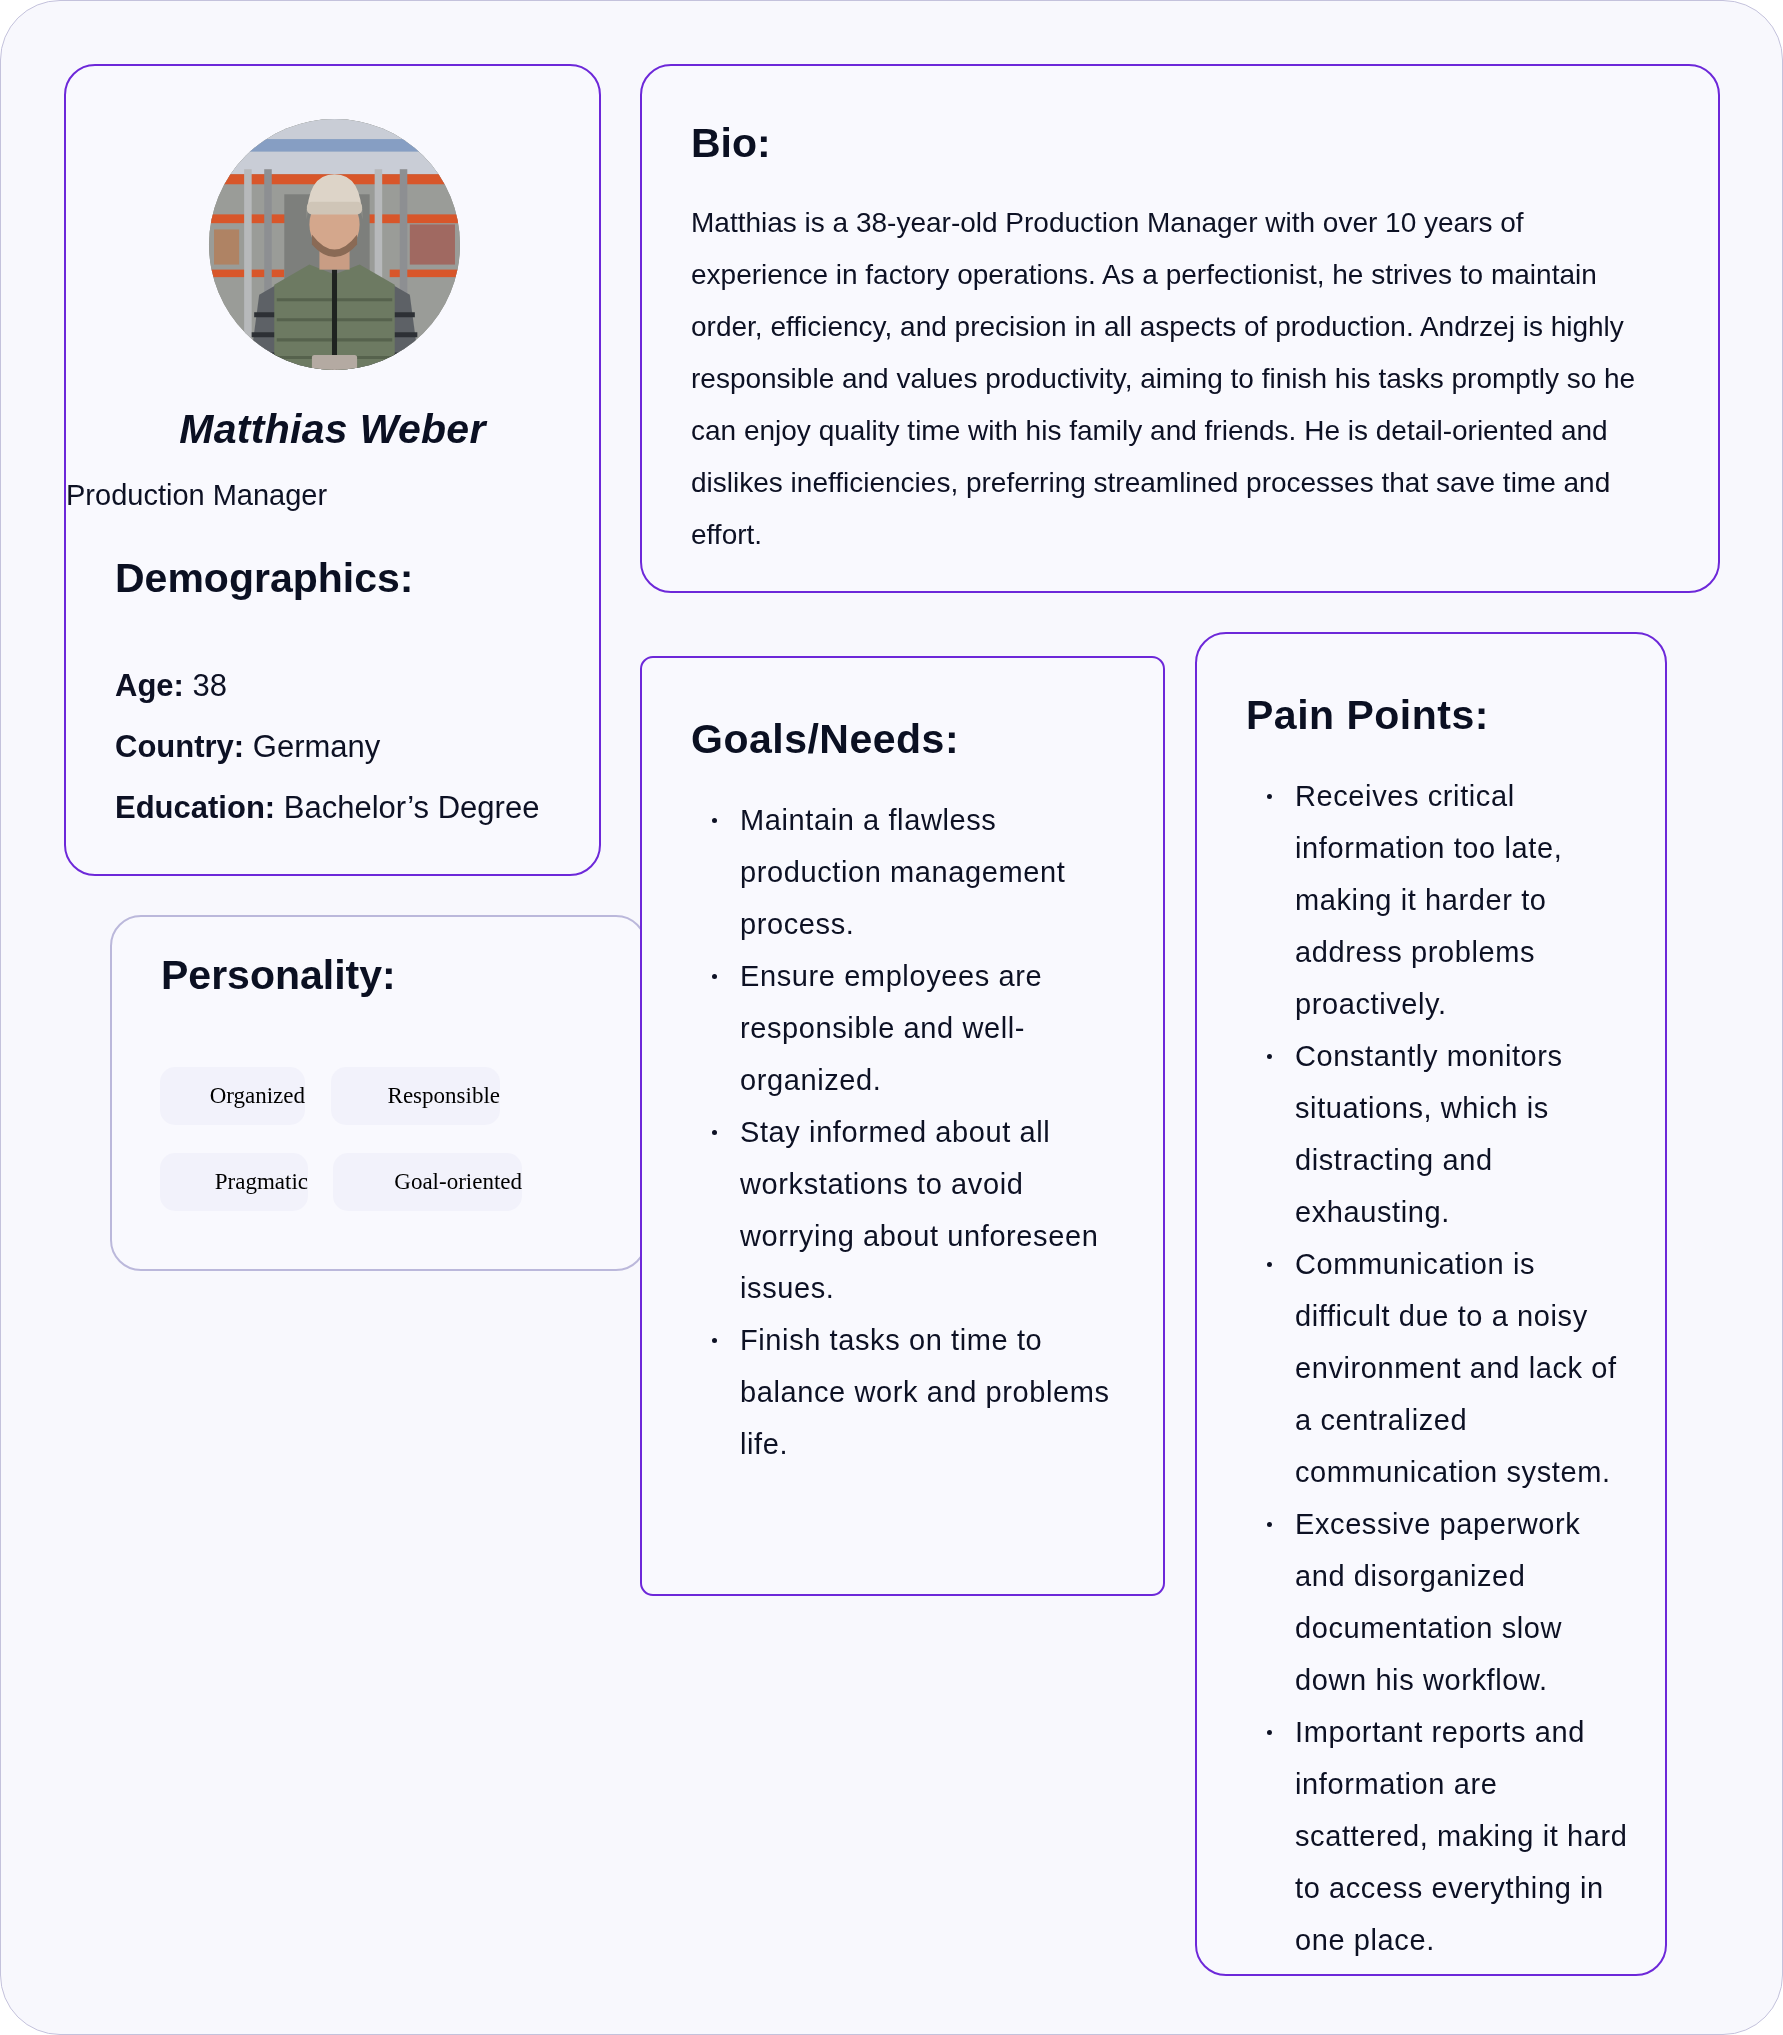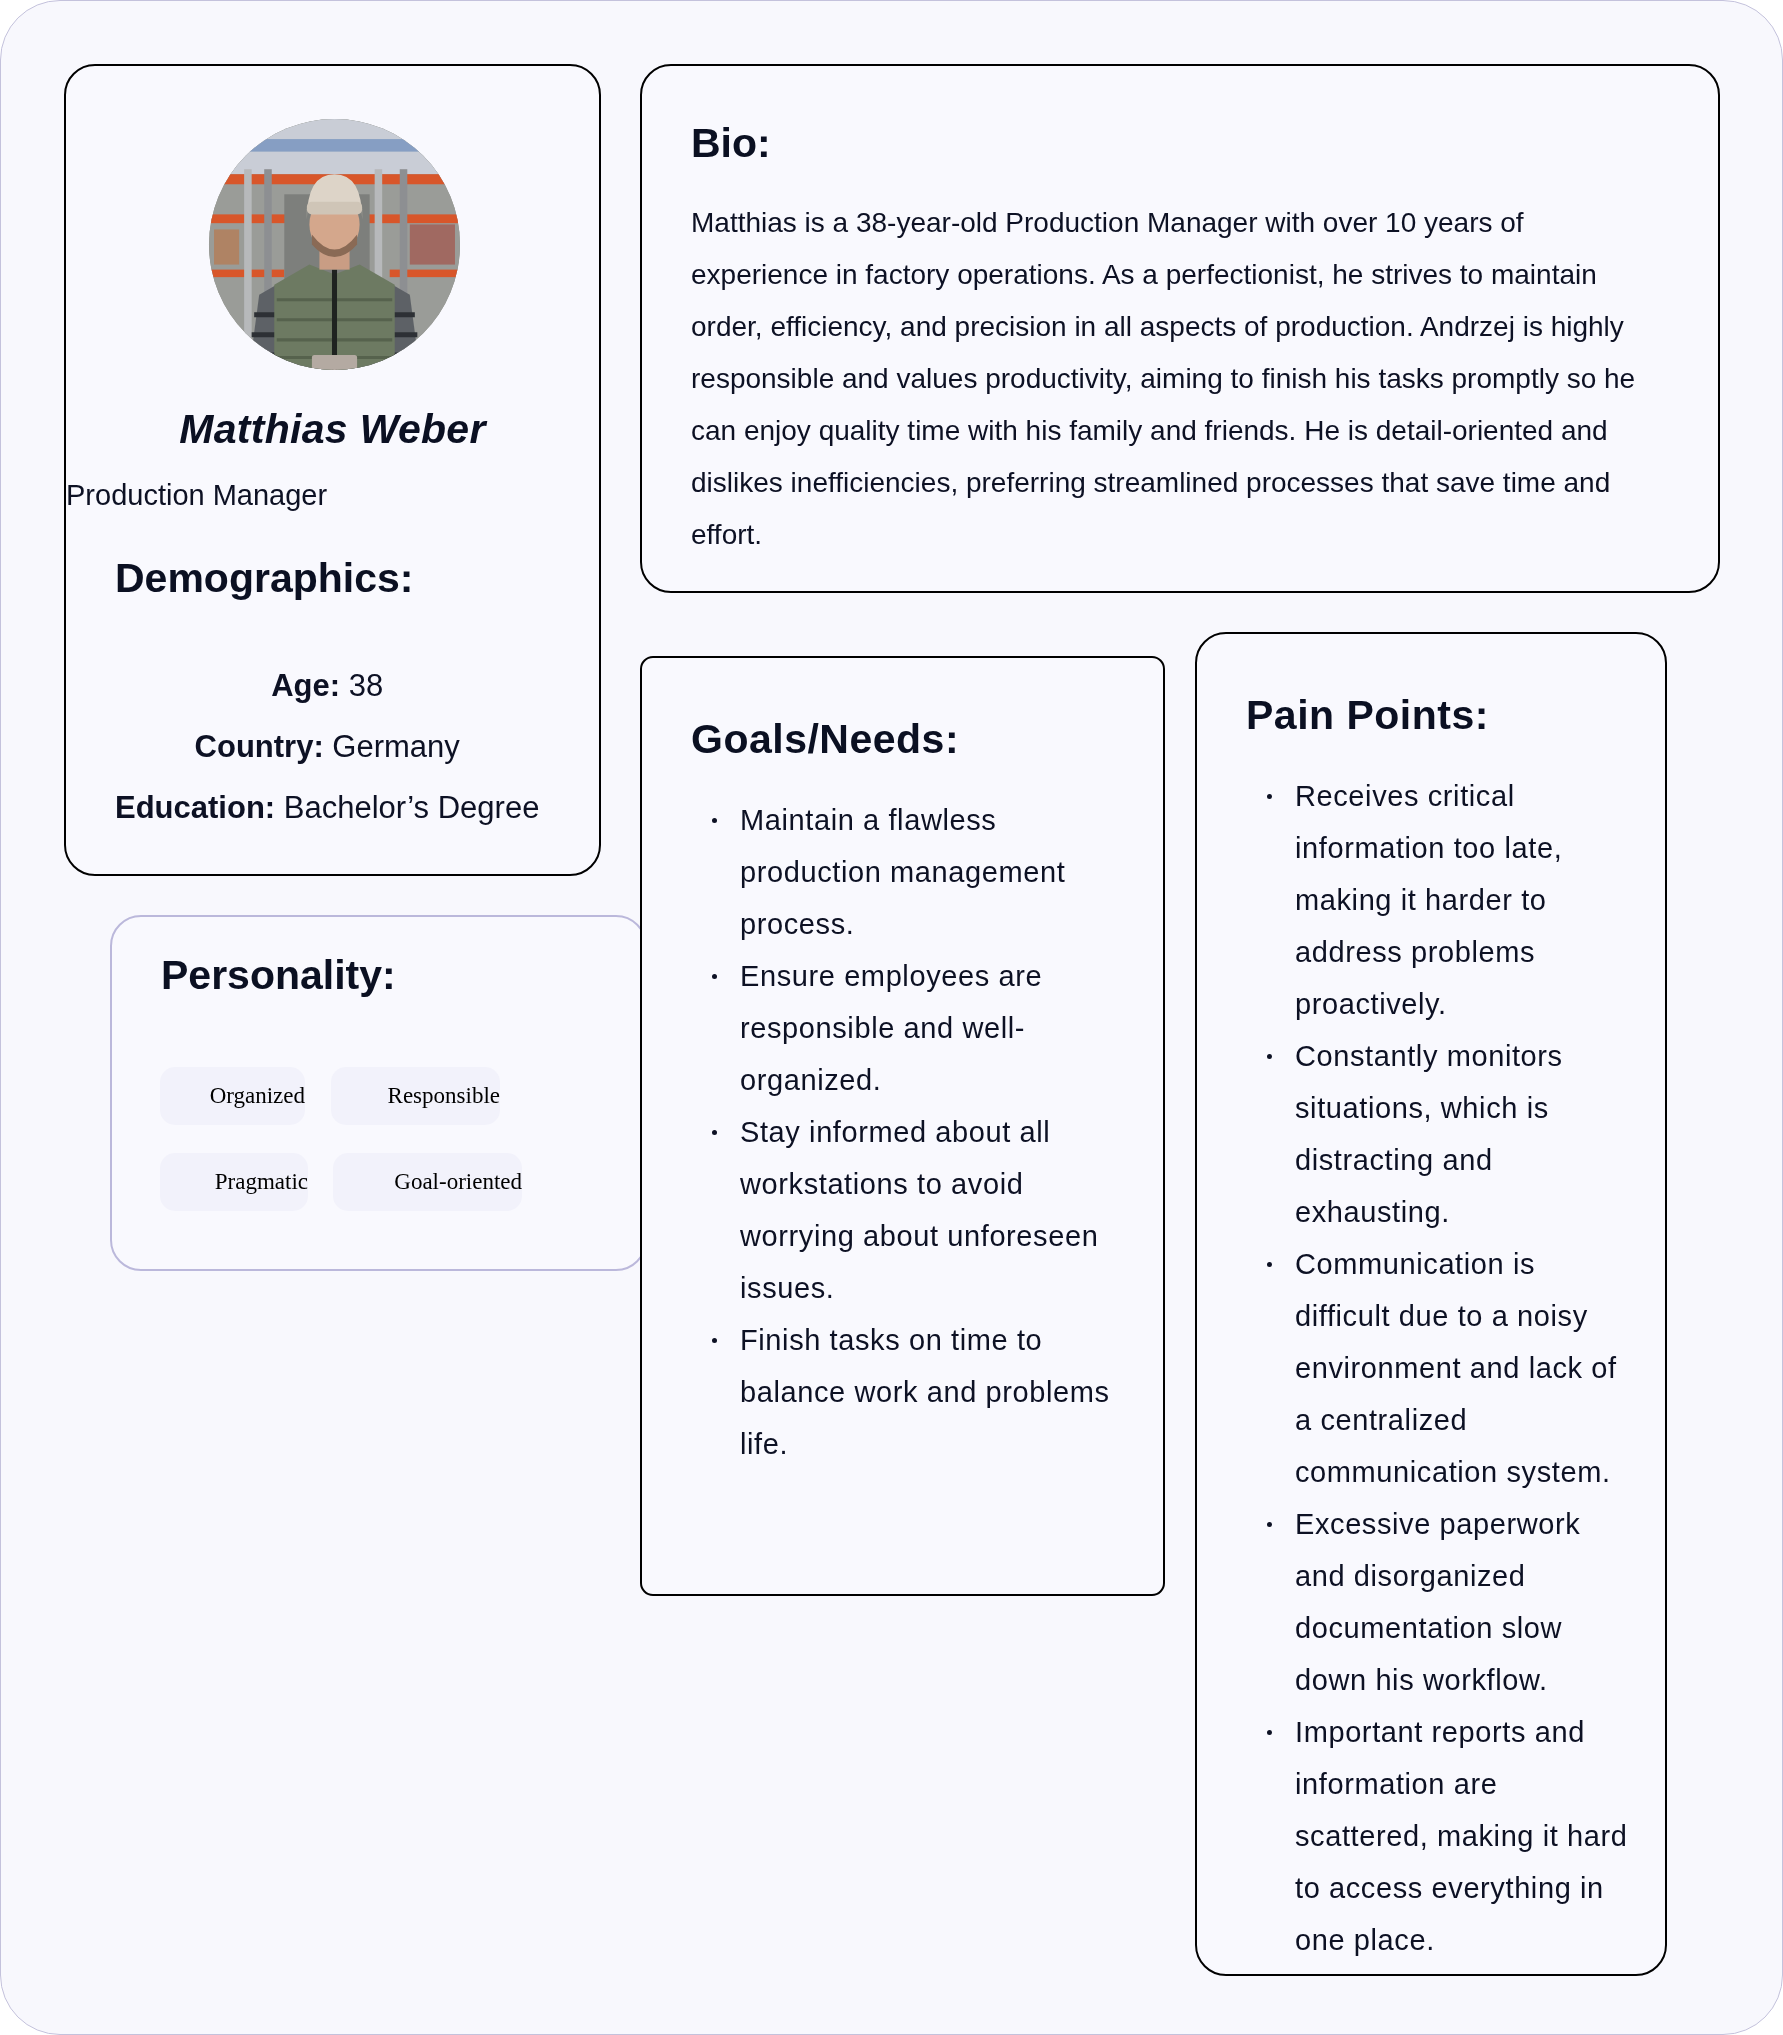"Bio:" .card { border: 2px solid #000000 -> 2px solid #6d28d9 }
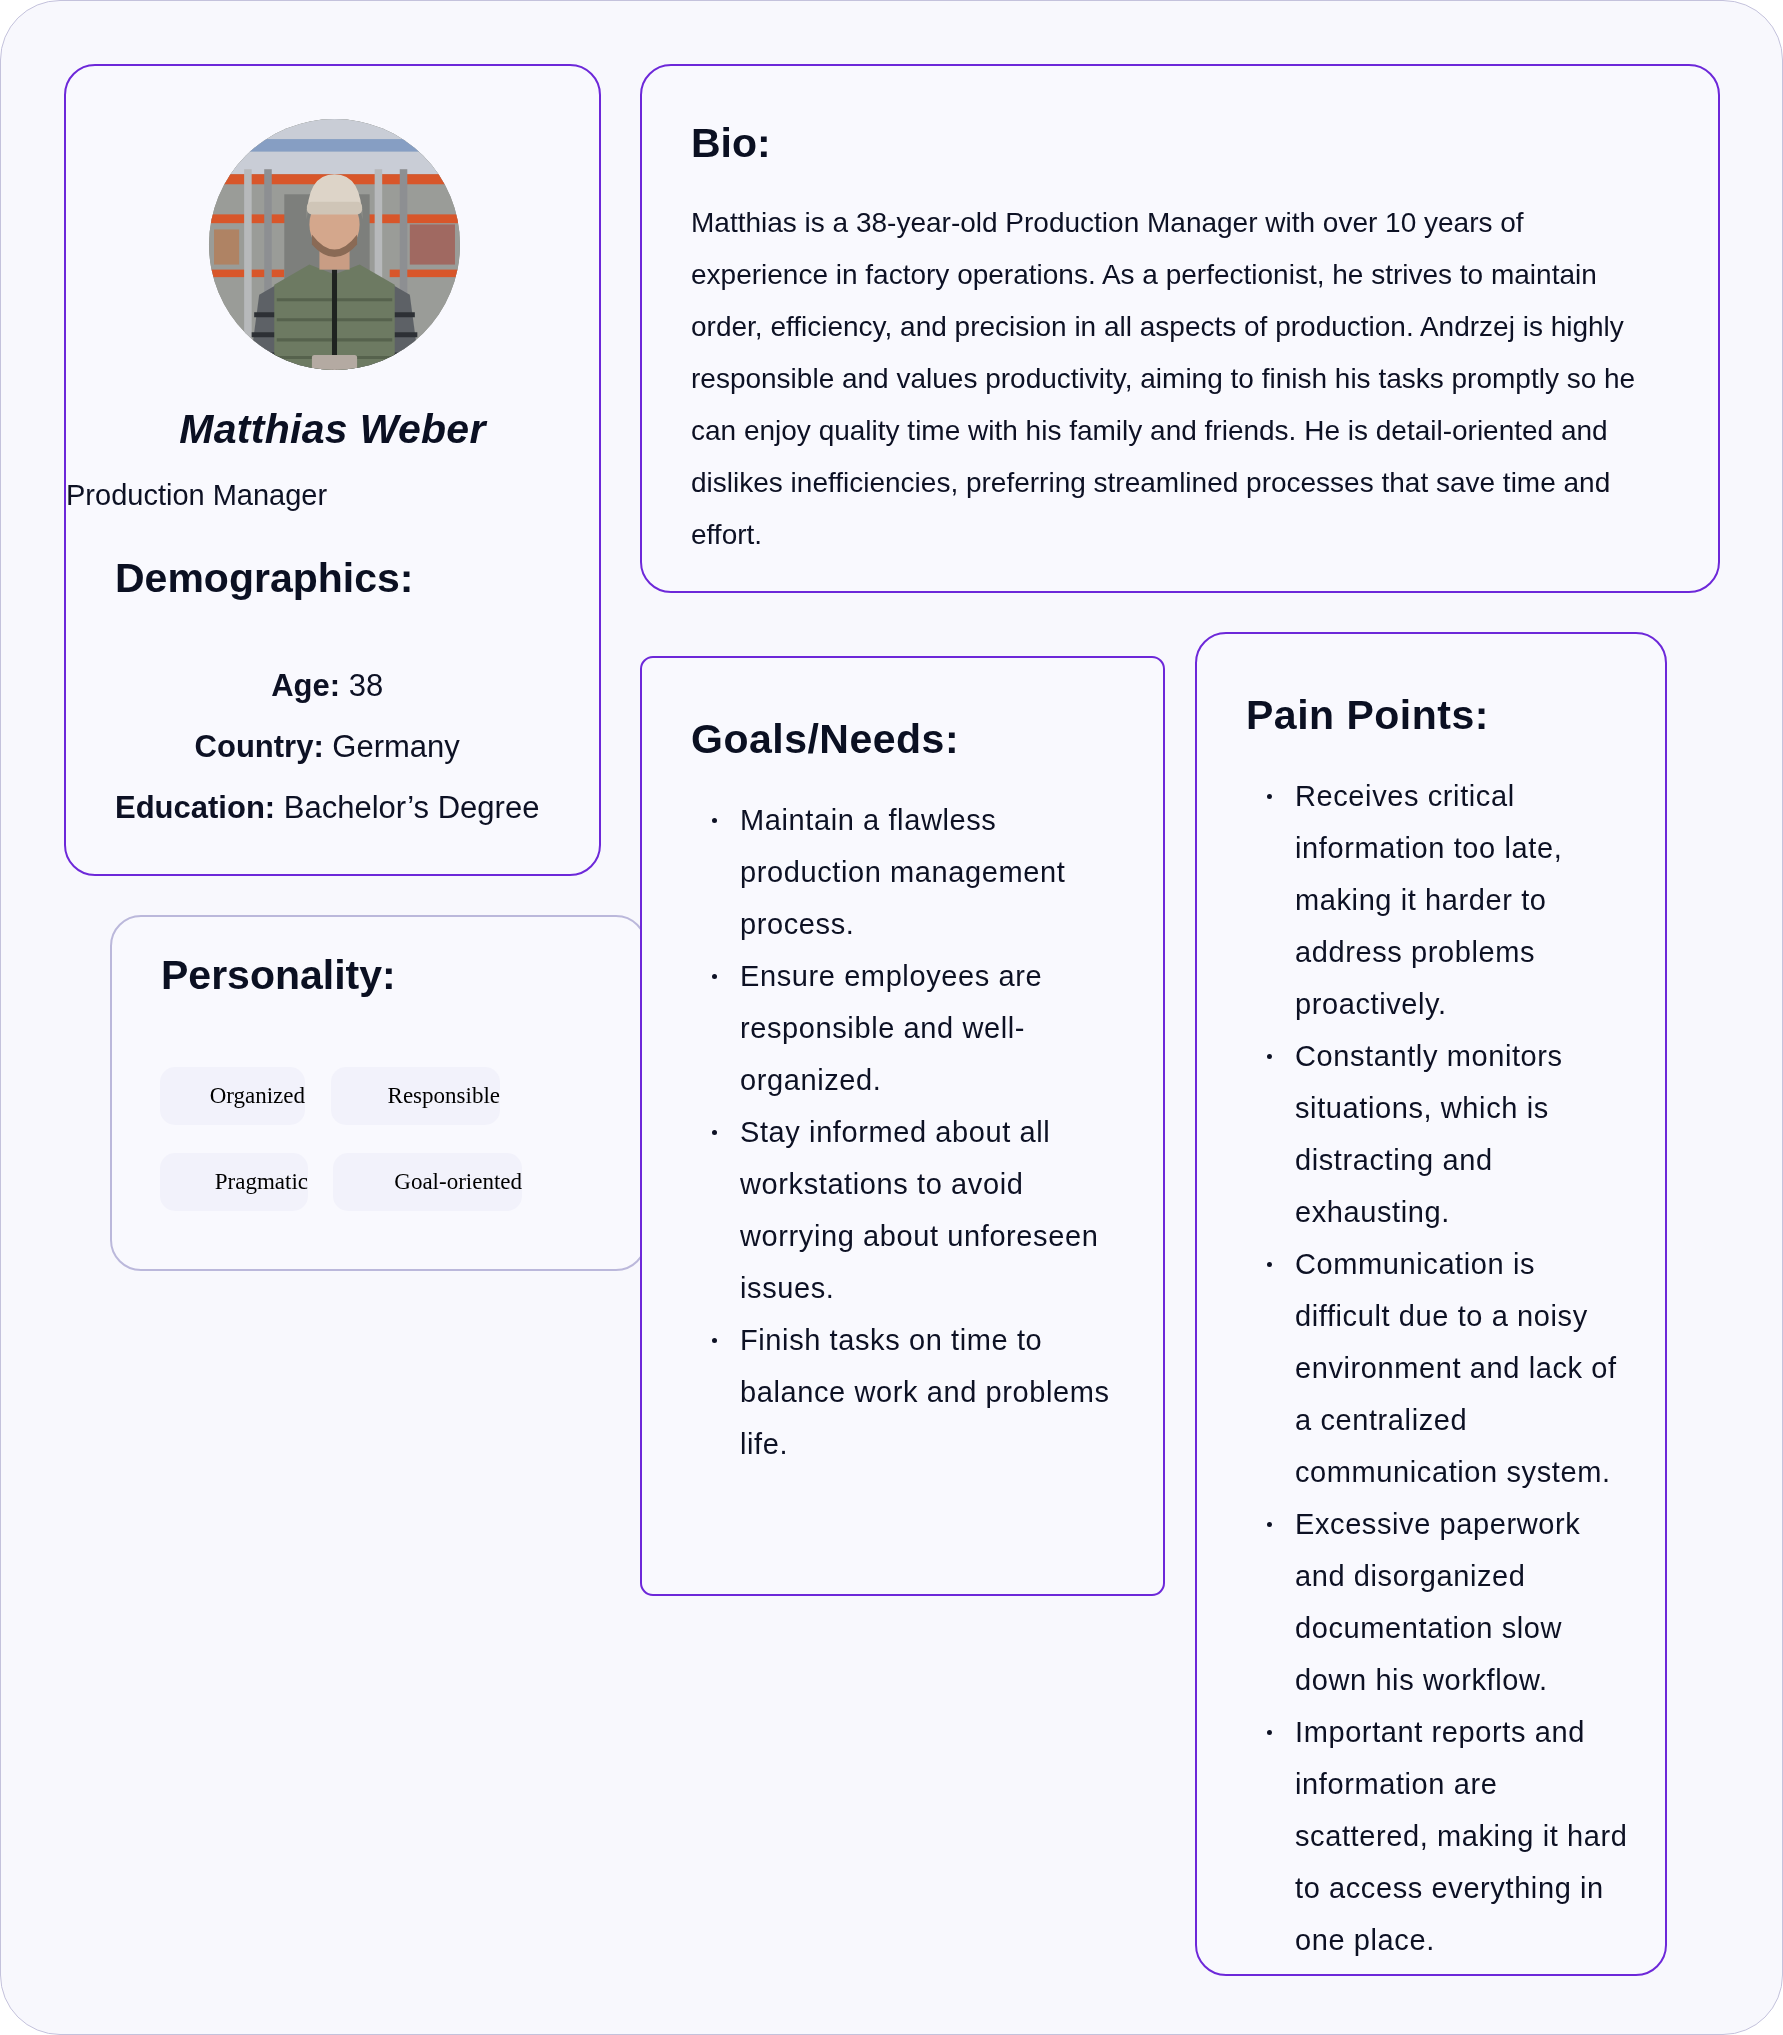"Age: 38" .demo-list { text-align: center -> none }
